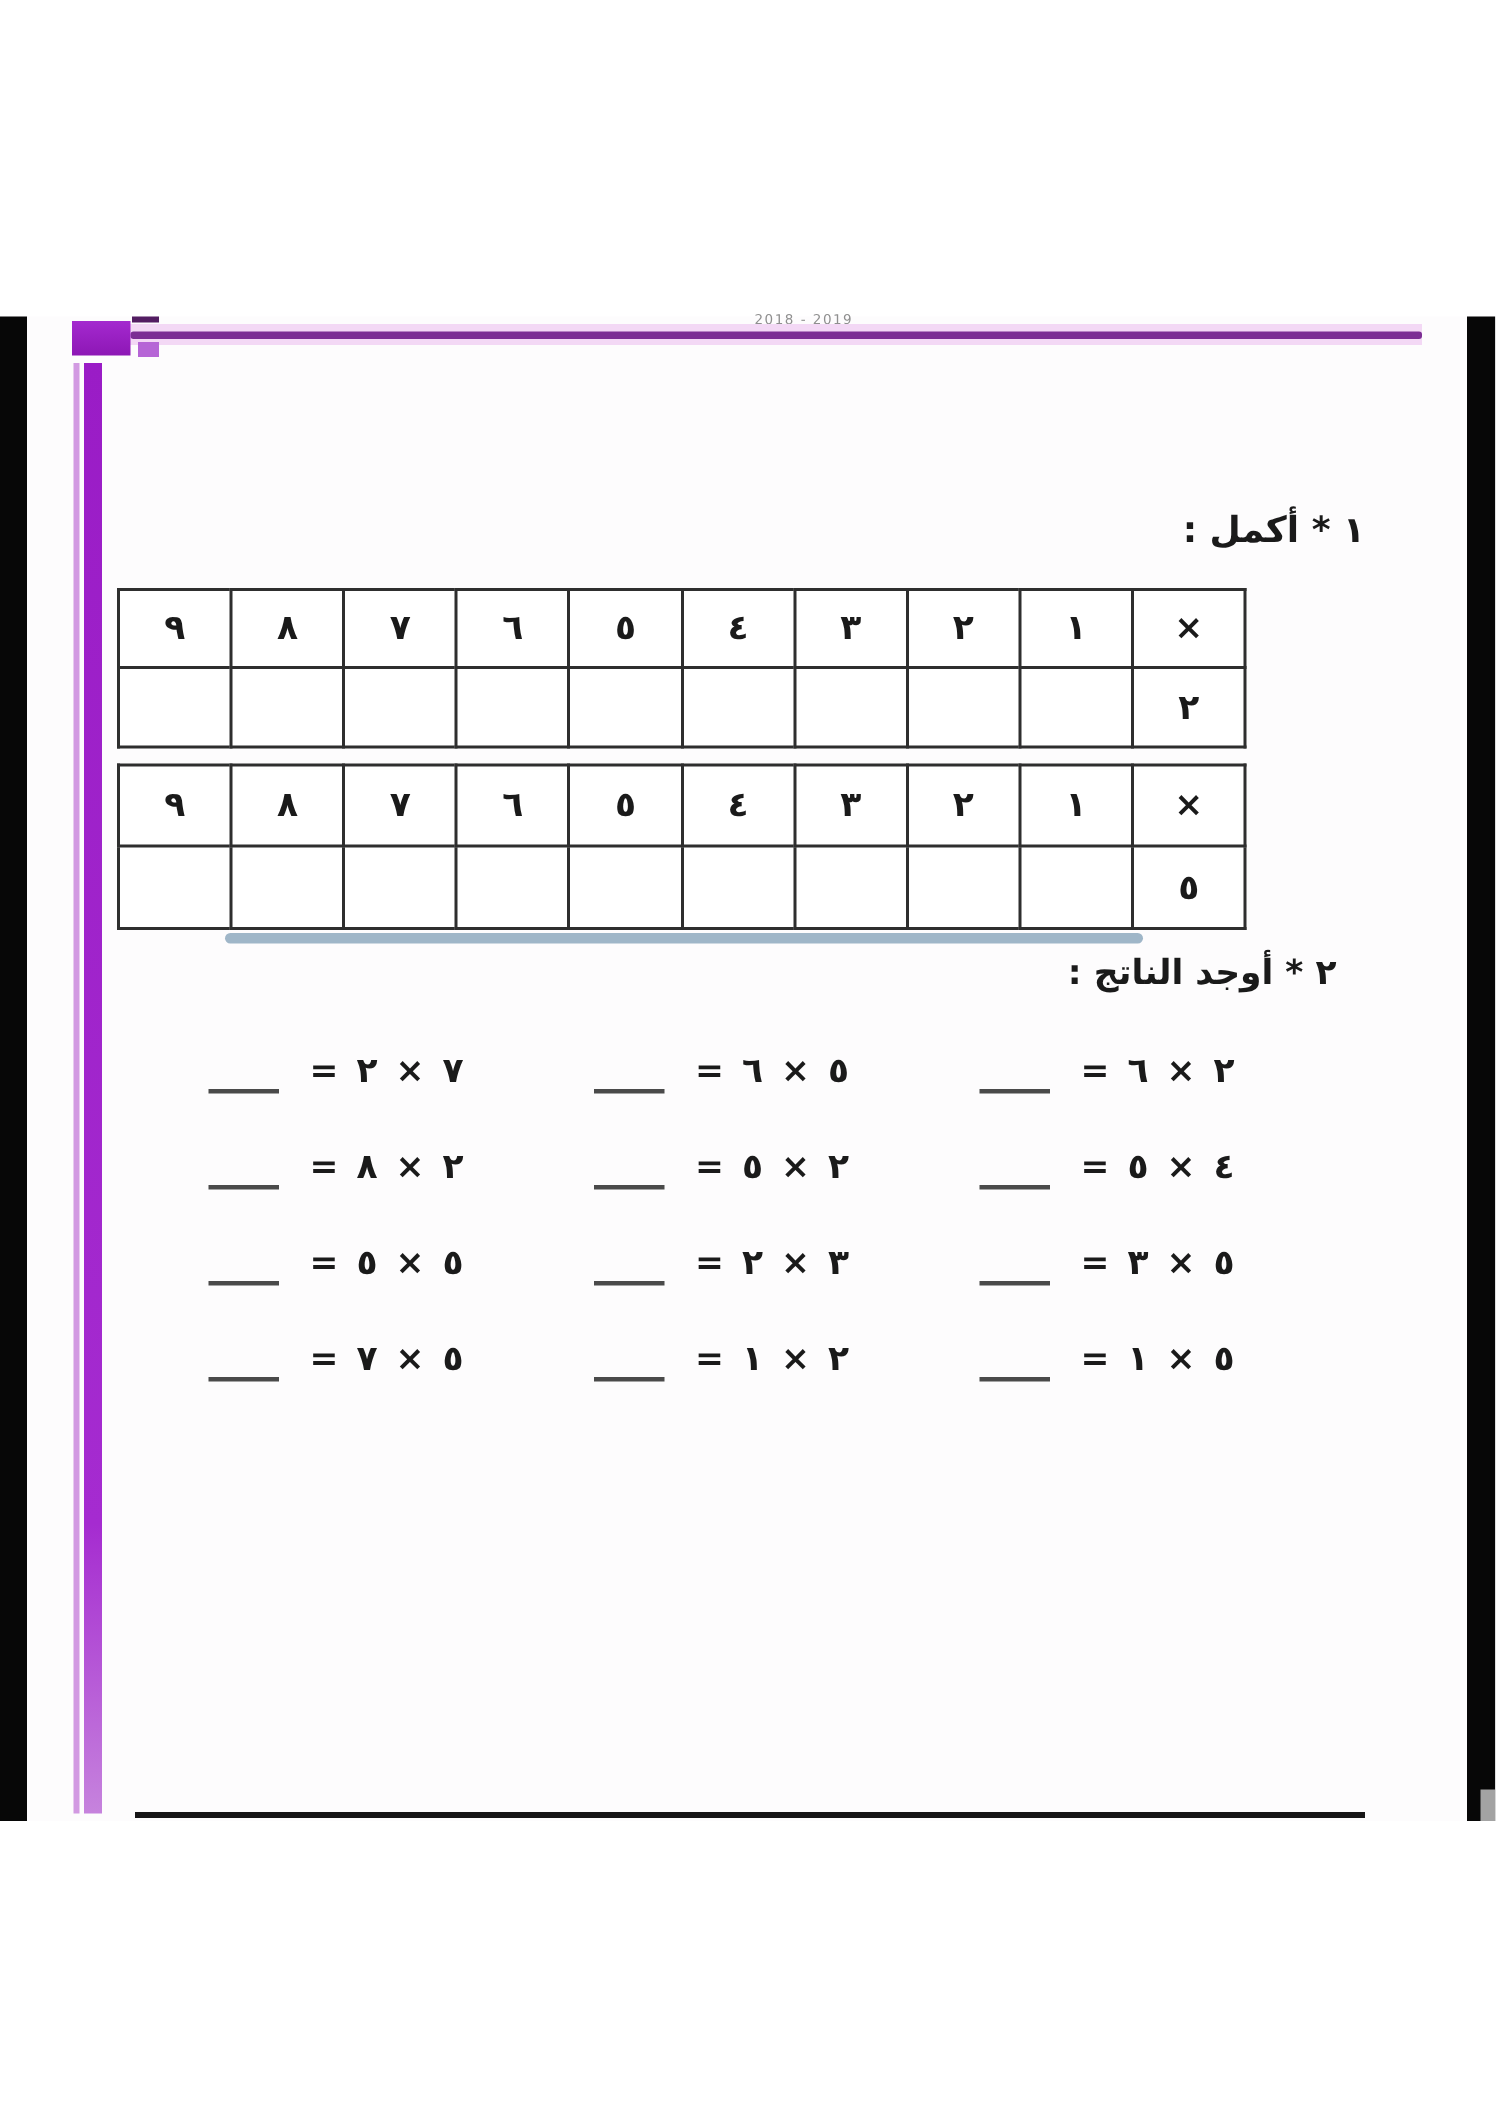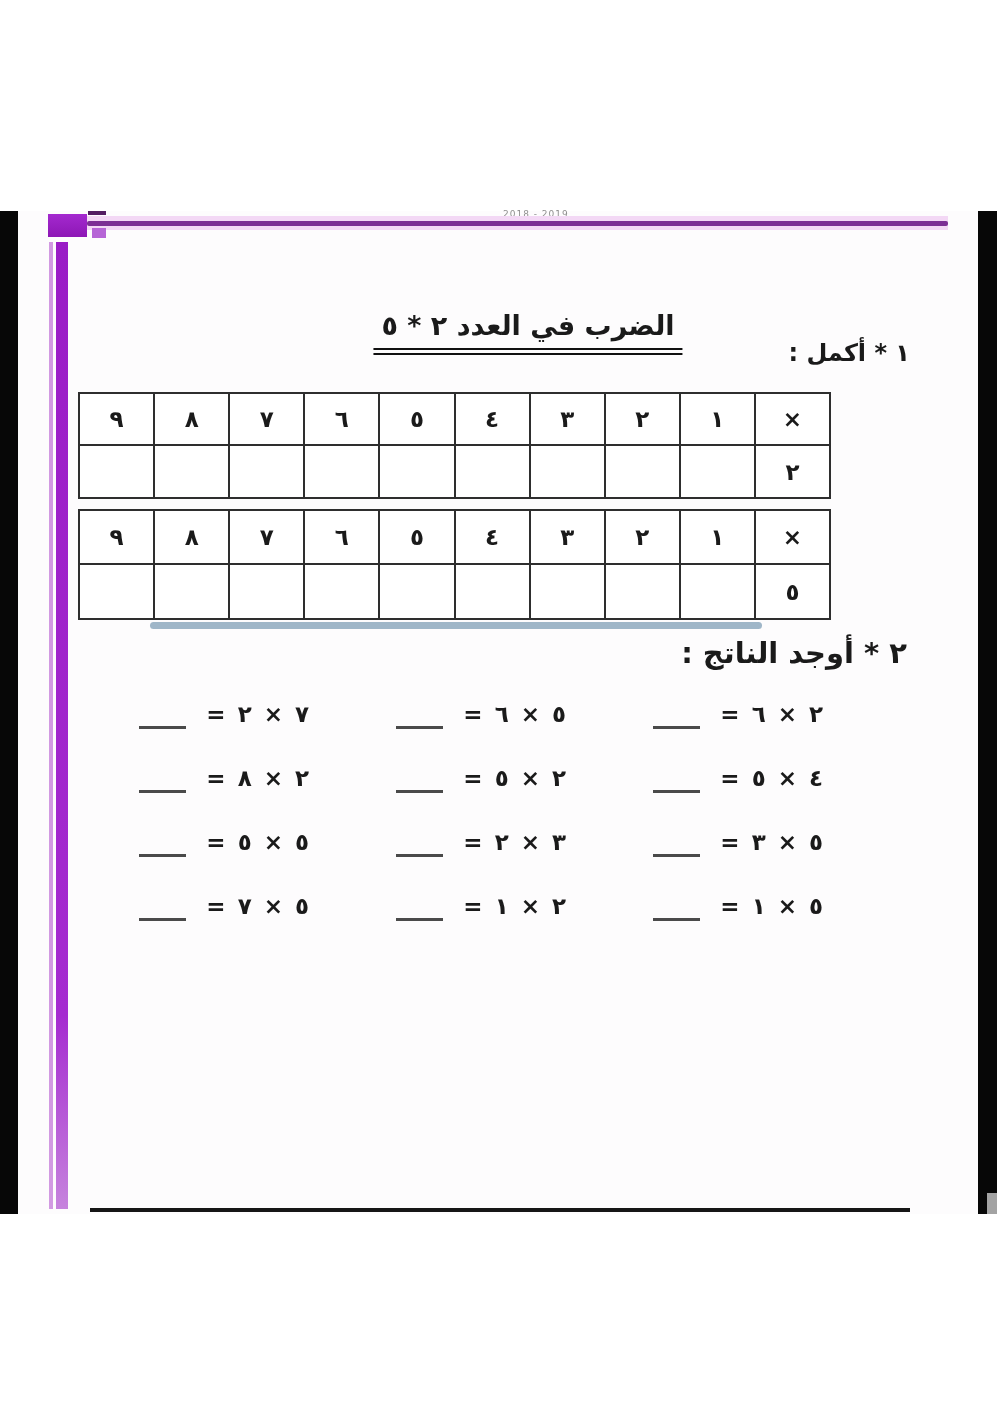"الضرب في العدد ٢ *" div.title { html: <div>الضرب في العدد ٢ * ٥</div> -> none }
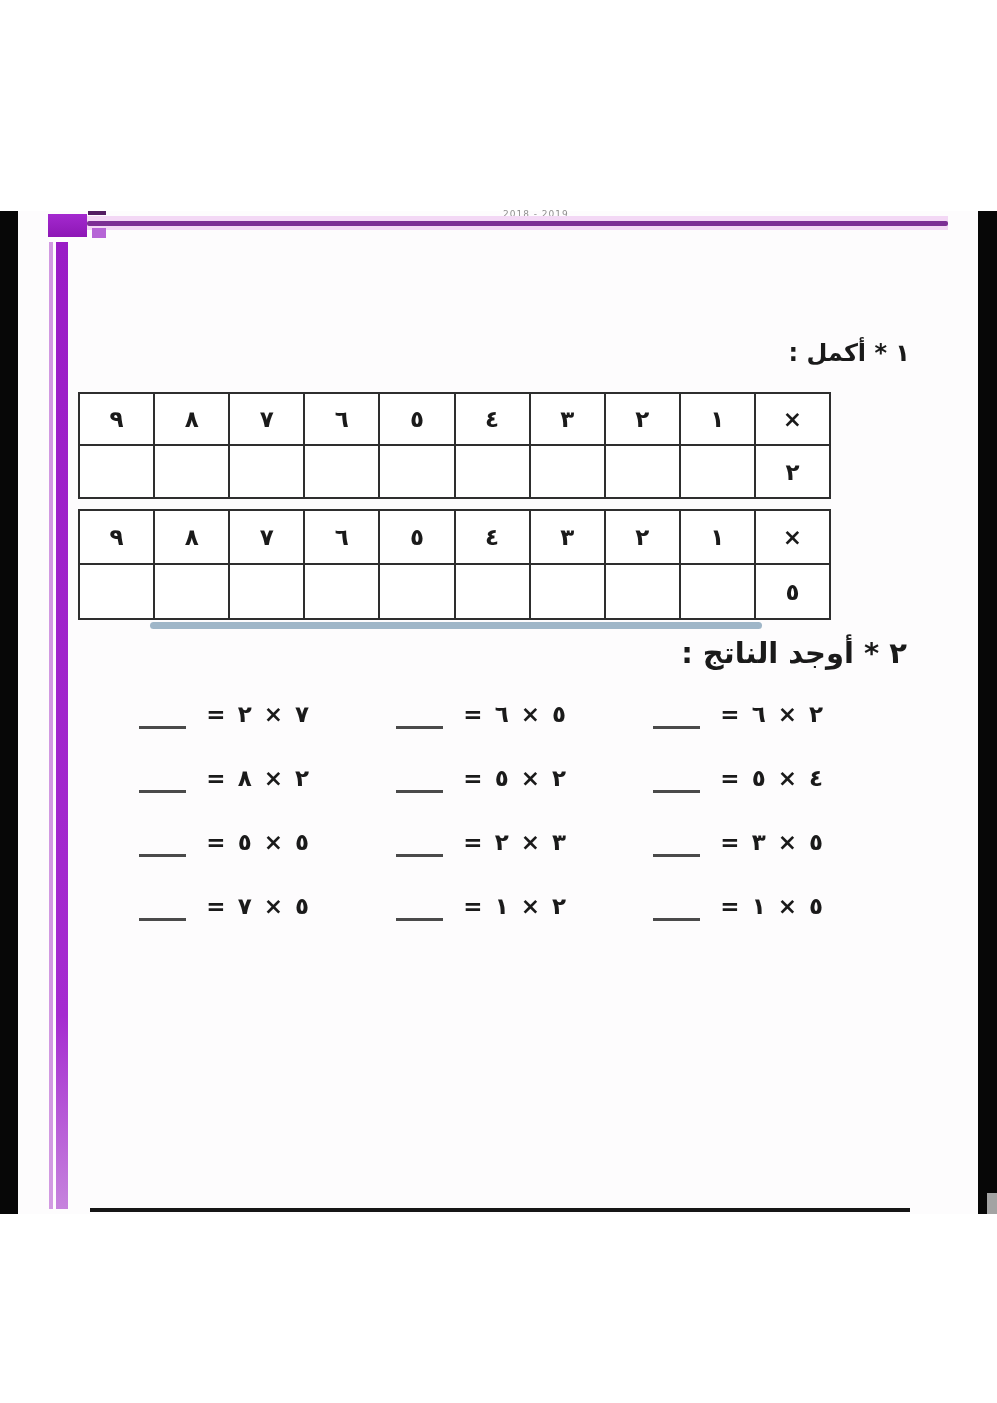"٢ * أوجد الناتج :" .h2 { font-size: 29px -> 23px; right: 90px -> 106px }
